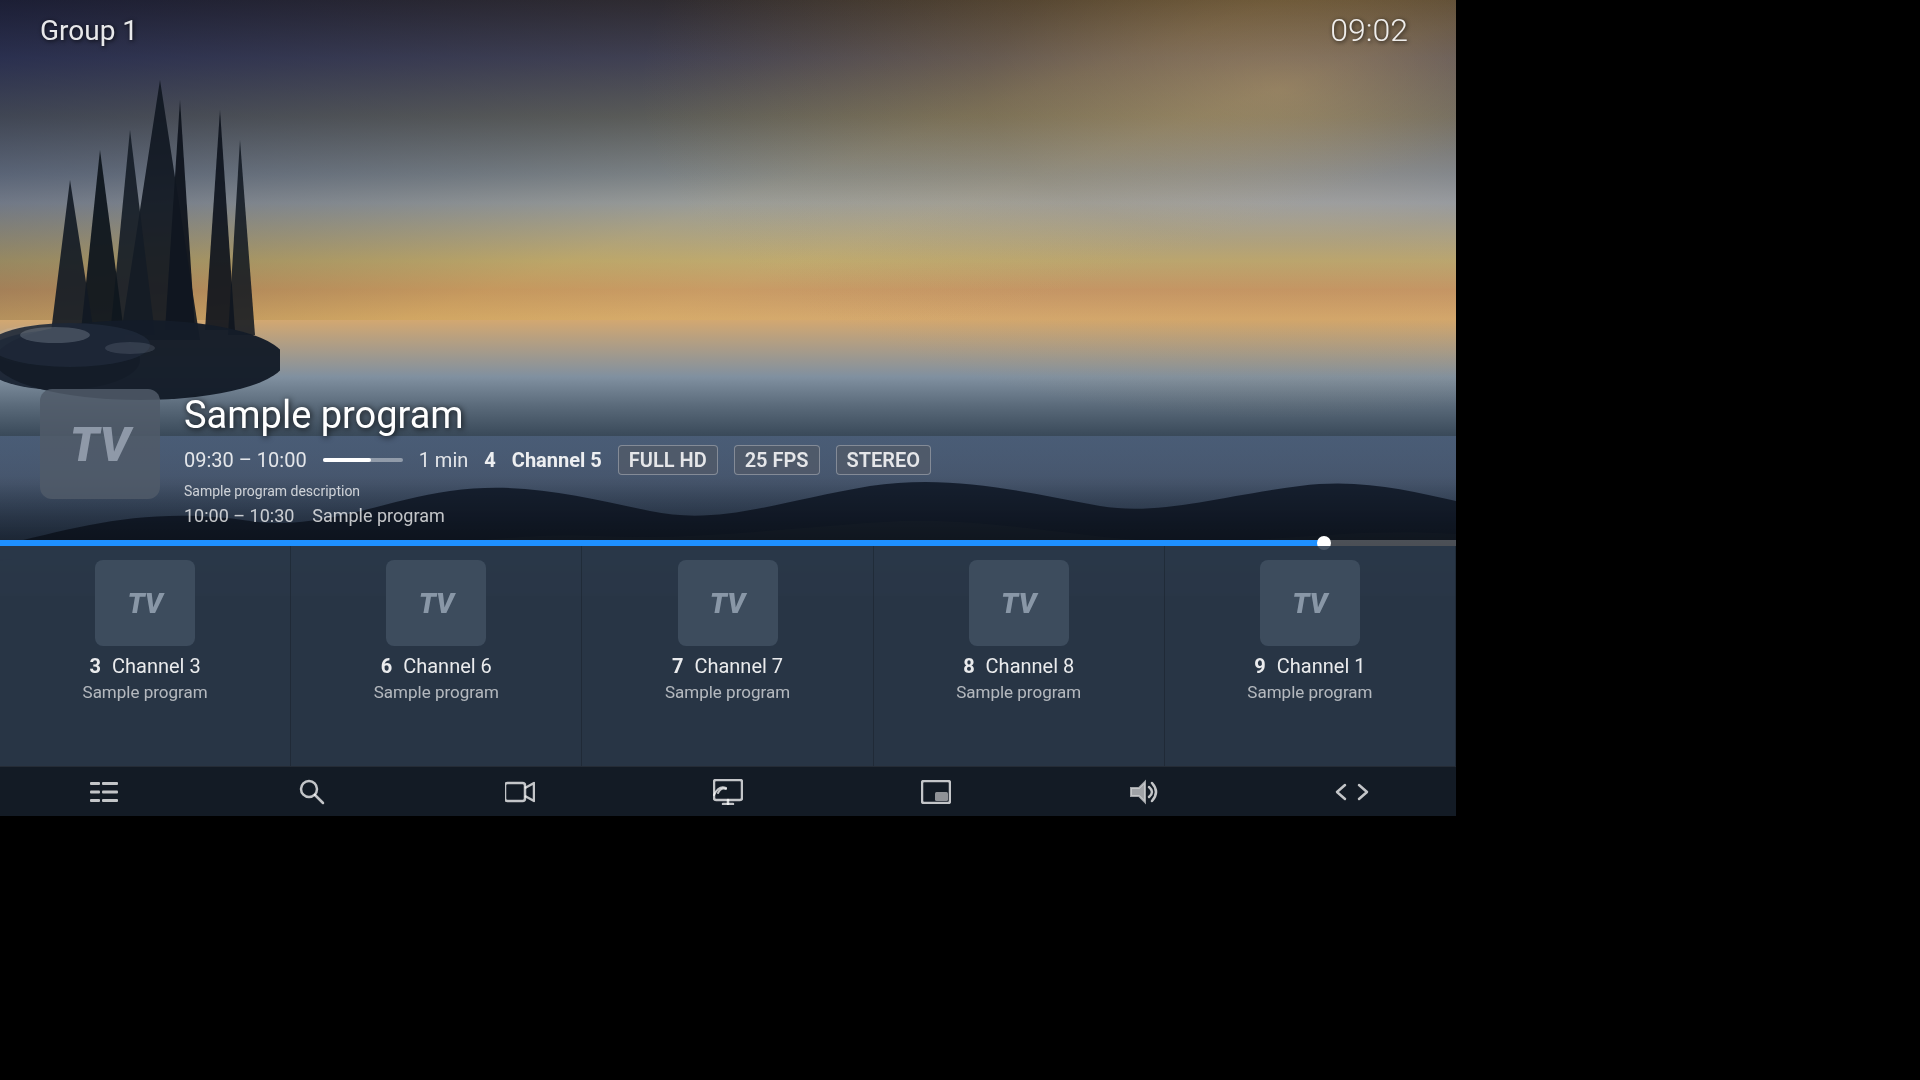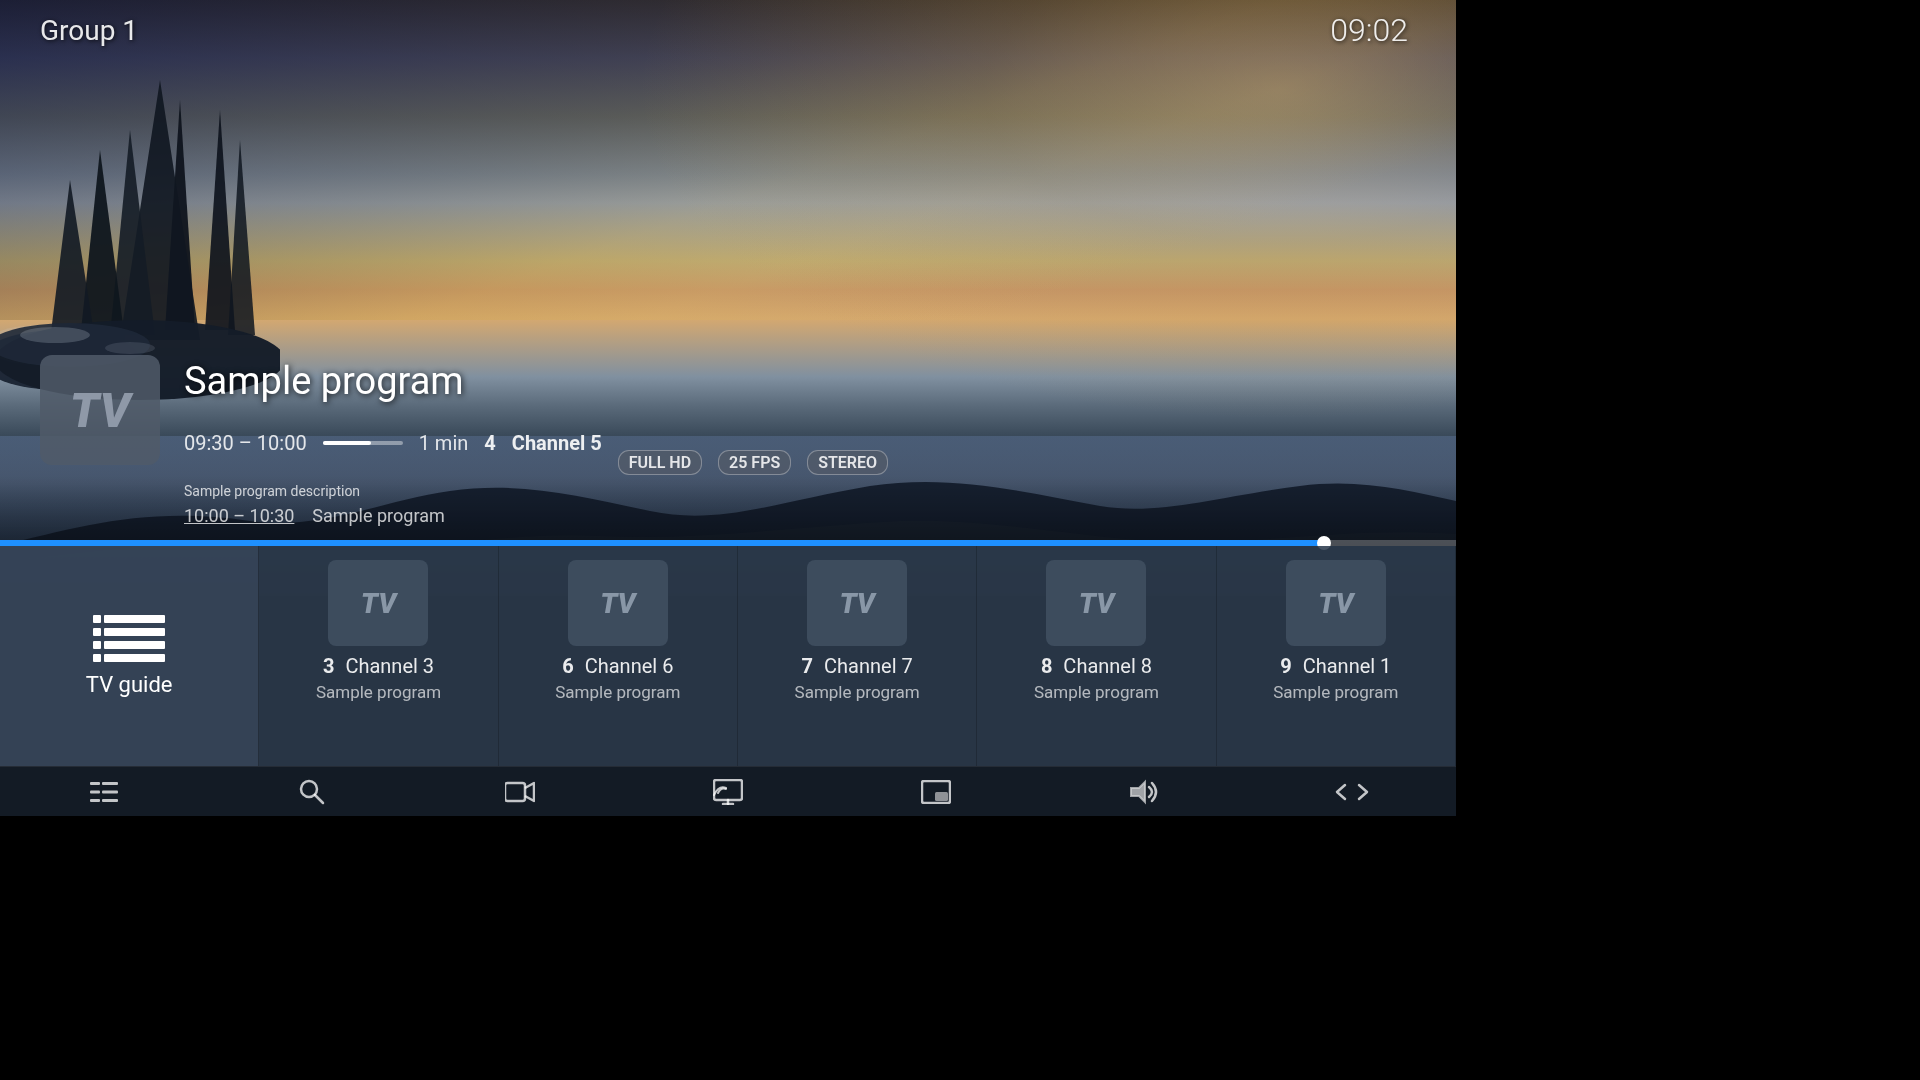"FULL HD" .badge { border-radius: 11px -> 4px; font-size: 16px -> 20px; margin-top: 39px -> none }
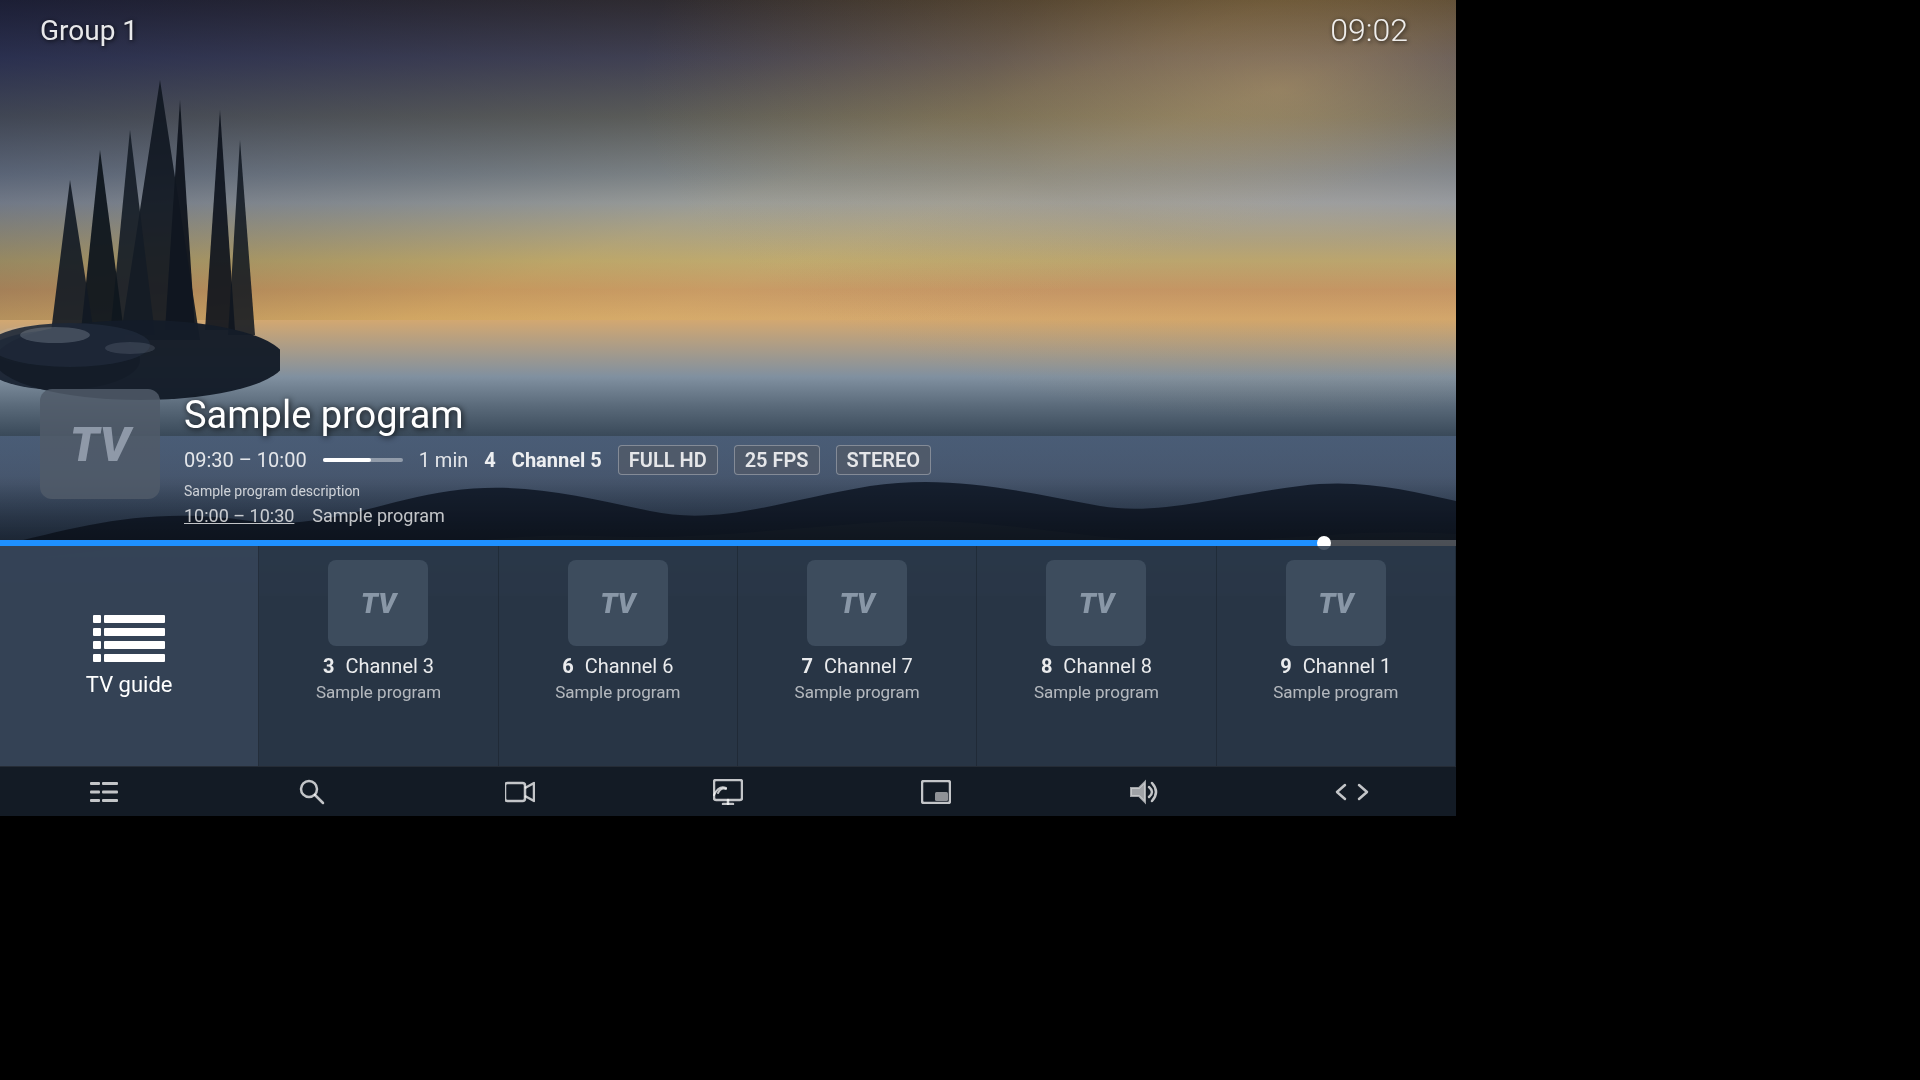"10:00 – 10:30" .next-time { text-decoration: underline -> none }
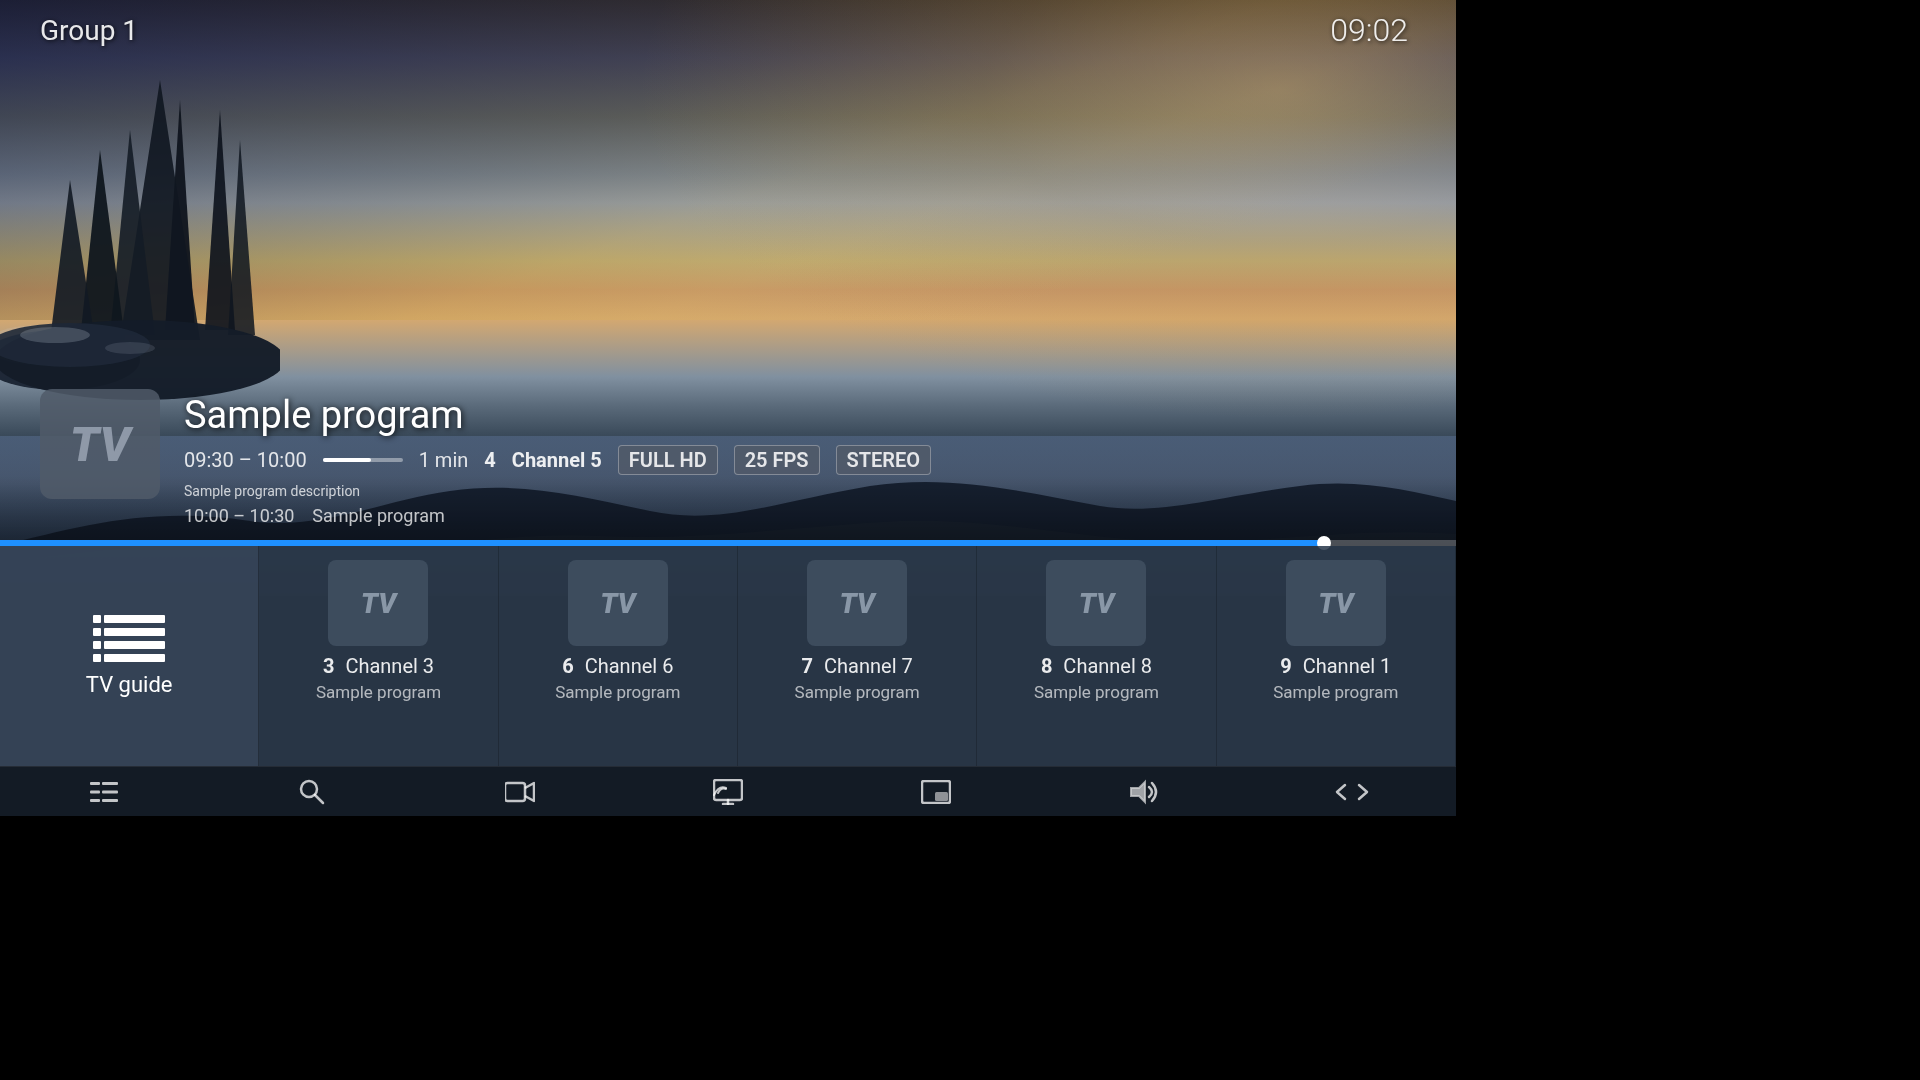"TV guide" div.grid-item { html: <div> <div> <div> <div></div> <div></div> </div> <div> <div></div> <div></div> </div> <div> <div></div> <div></div> </div> <div> <div></div> <div></div> </div> </div> <span>TV guide</span> </div> -> none }
